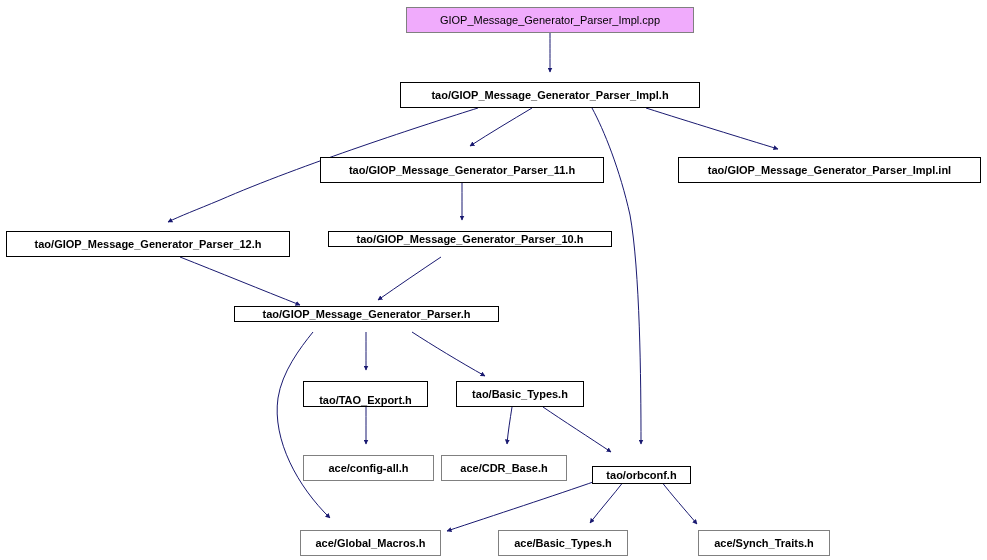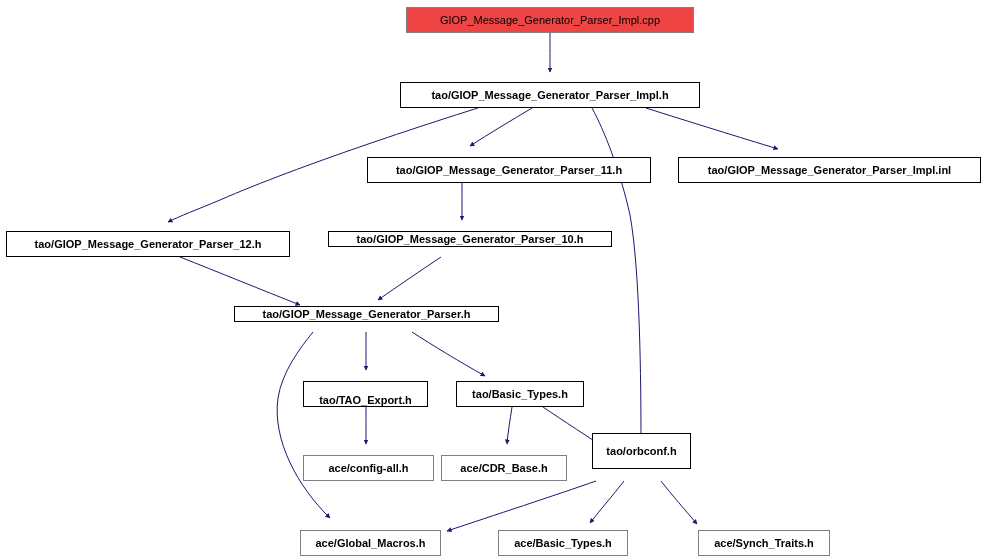"GIOP_Message_Generator_Parser_Impl.cpp" .node-box.root { background: #ef4444 -> #f0abfc }
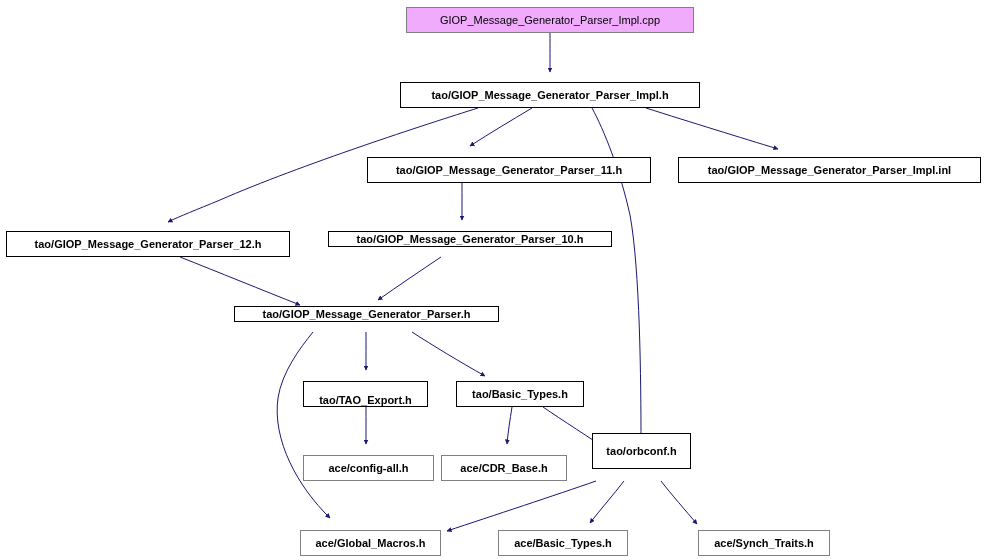"tao/GIOP_Message_Generator_Parser_11.h" div.node-box { margin-left: 47px -> none }
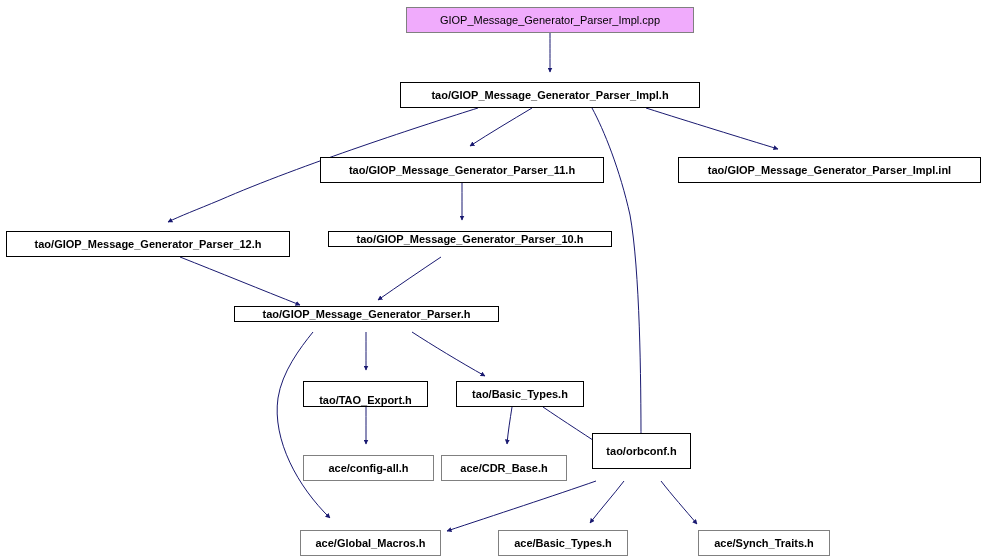"tao/orbconf.h" div.node-box { height: 36px -> 18px; top: 433px -> 466px }
